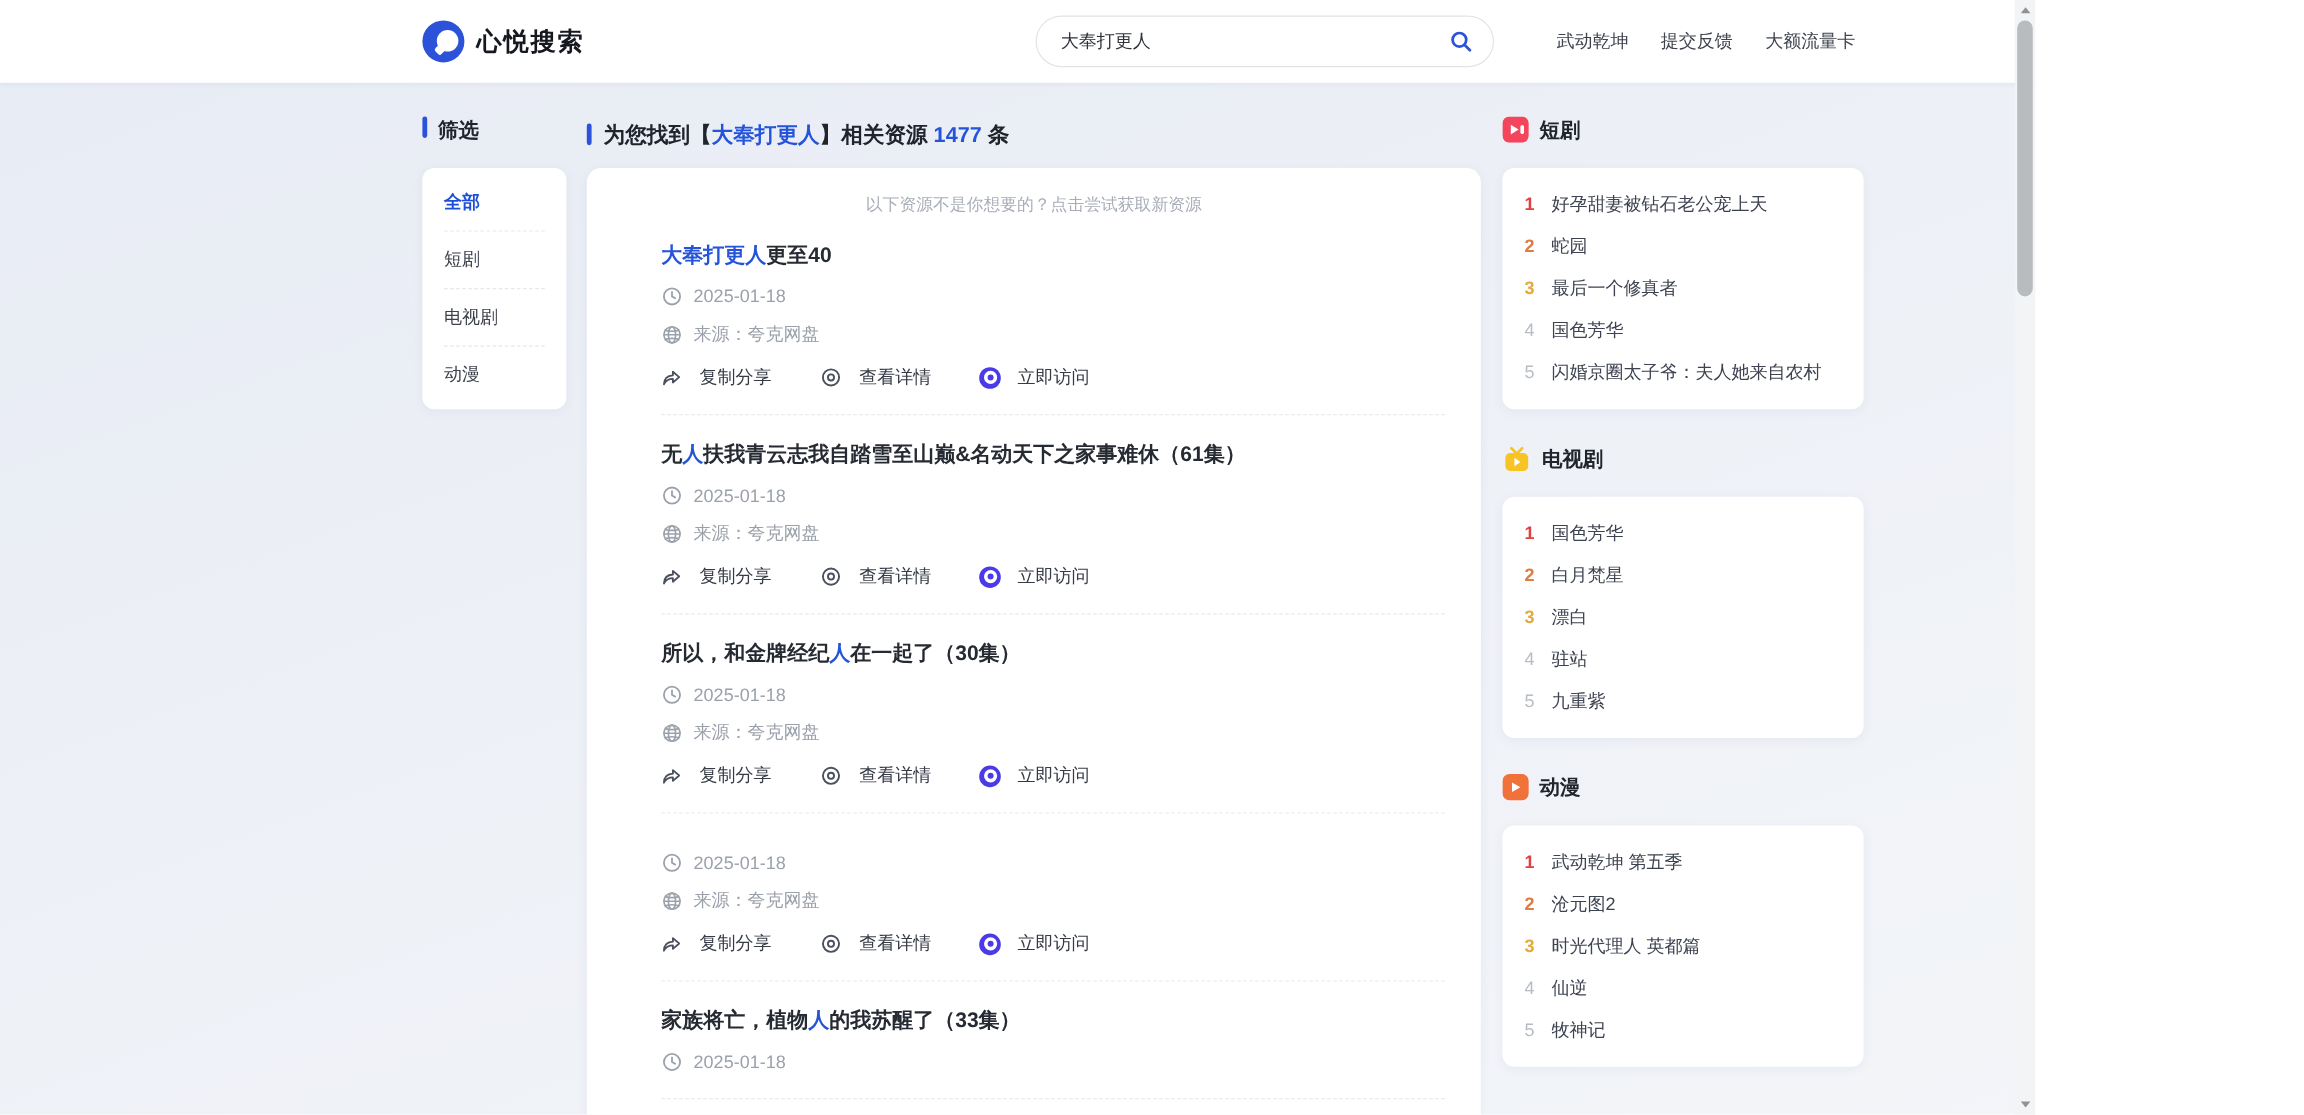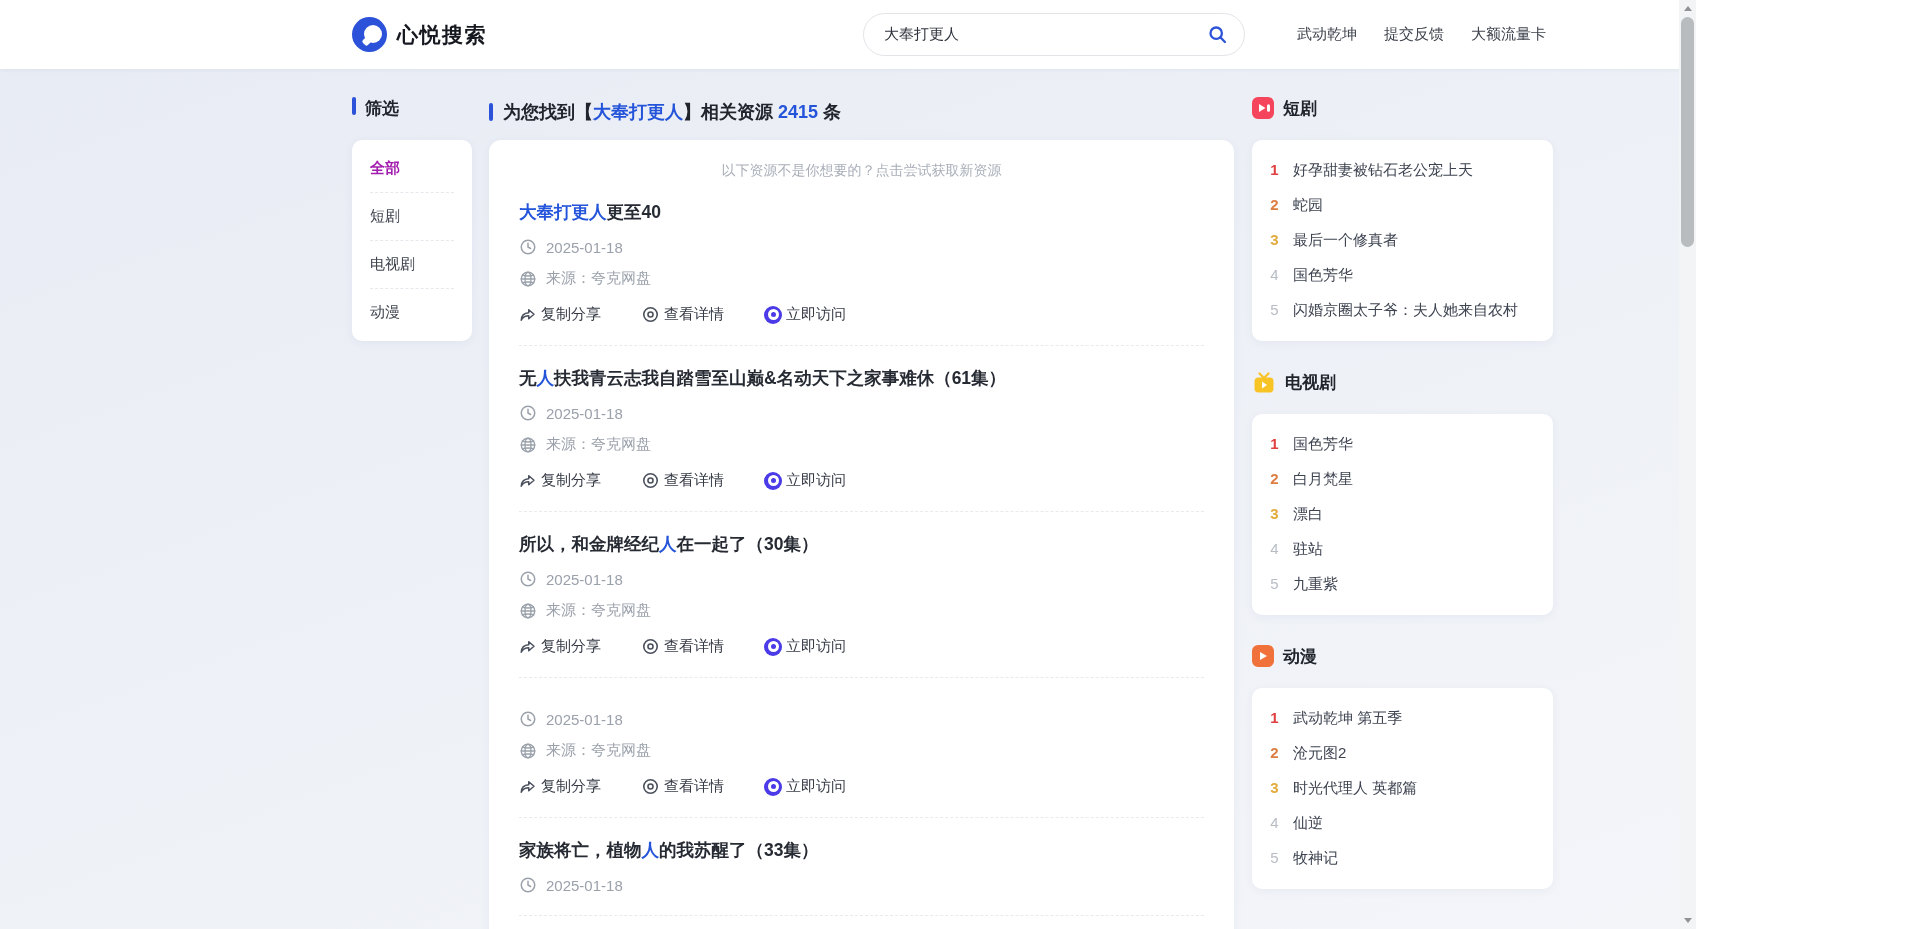"2415" span.hl { text: 2415 -> 1477 }
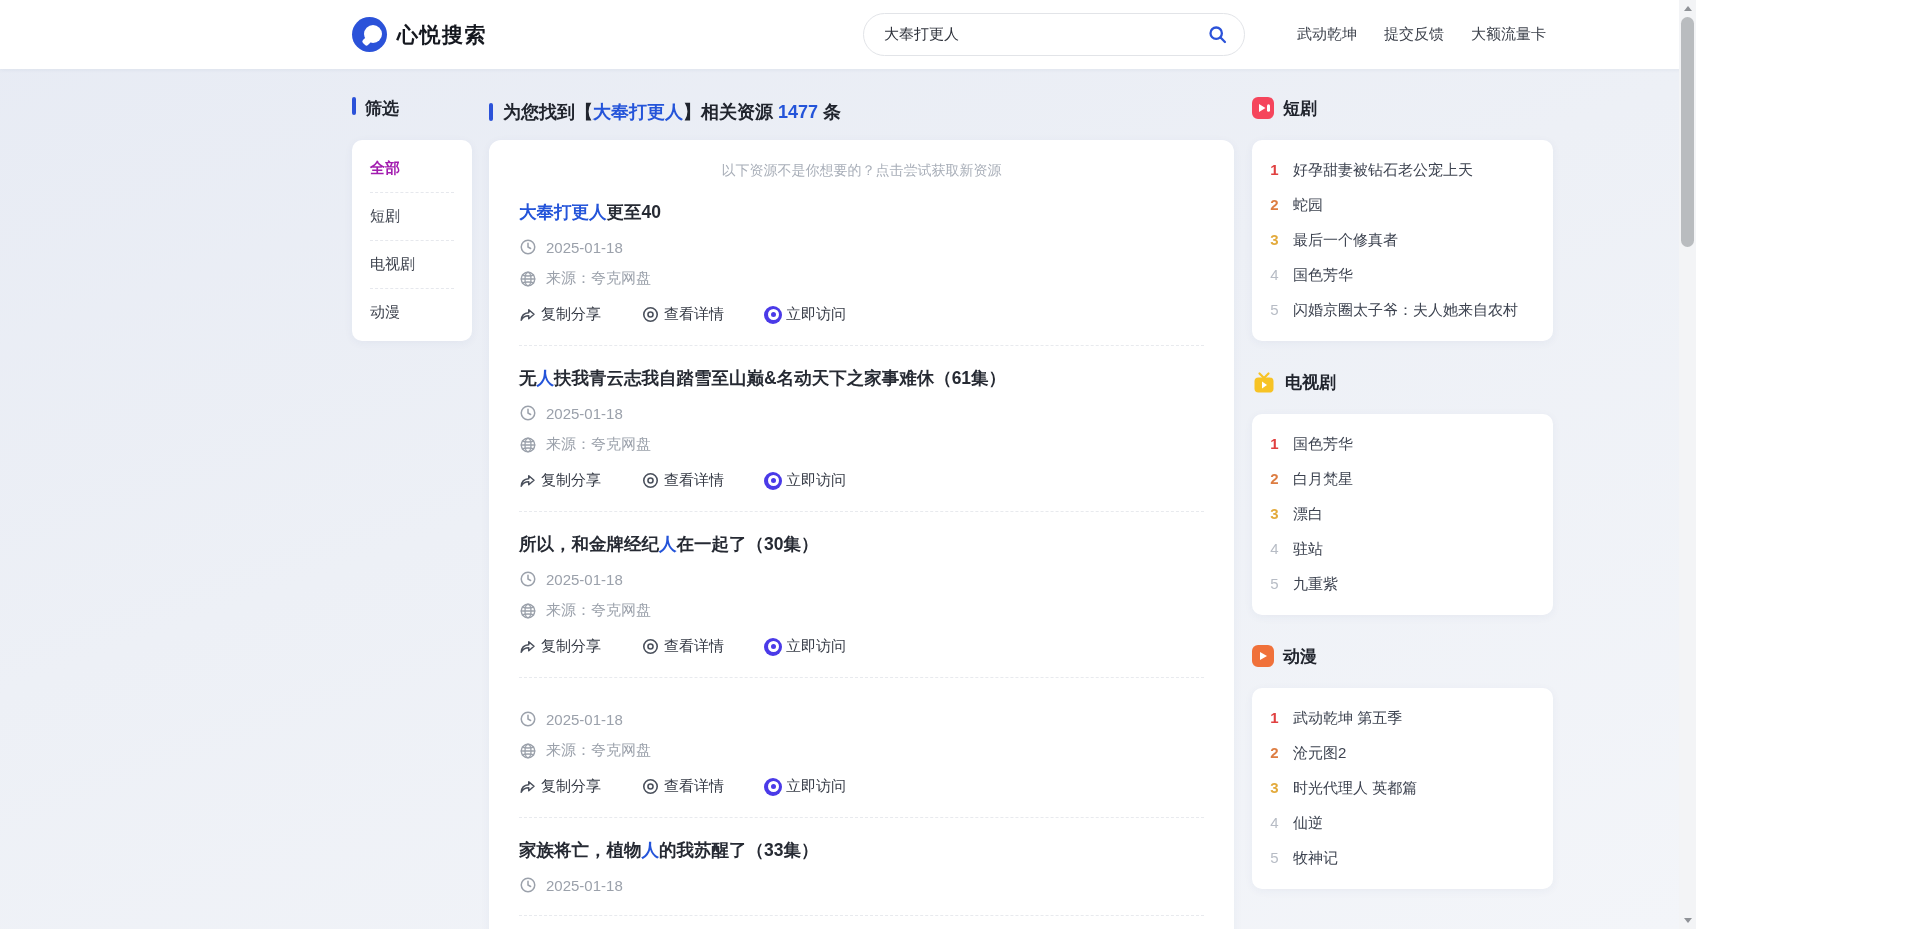"全部" .filter-item.active { color: #a21caf -> #1d4ed8 }
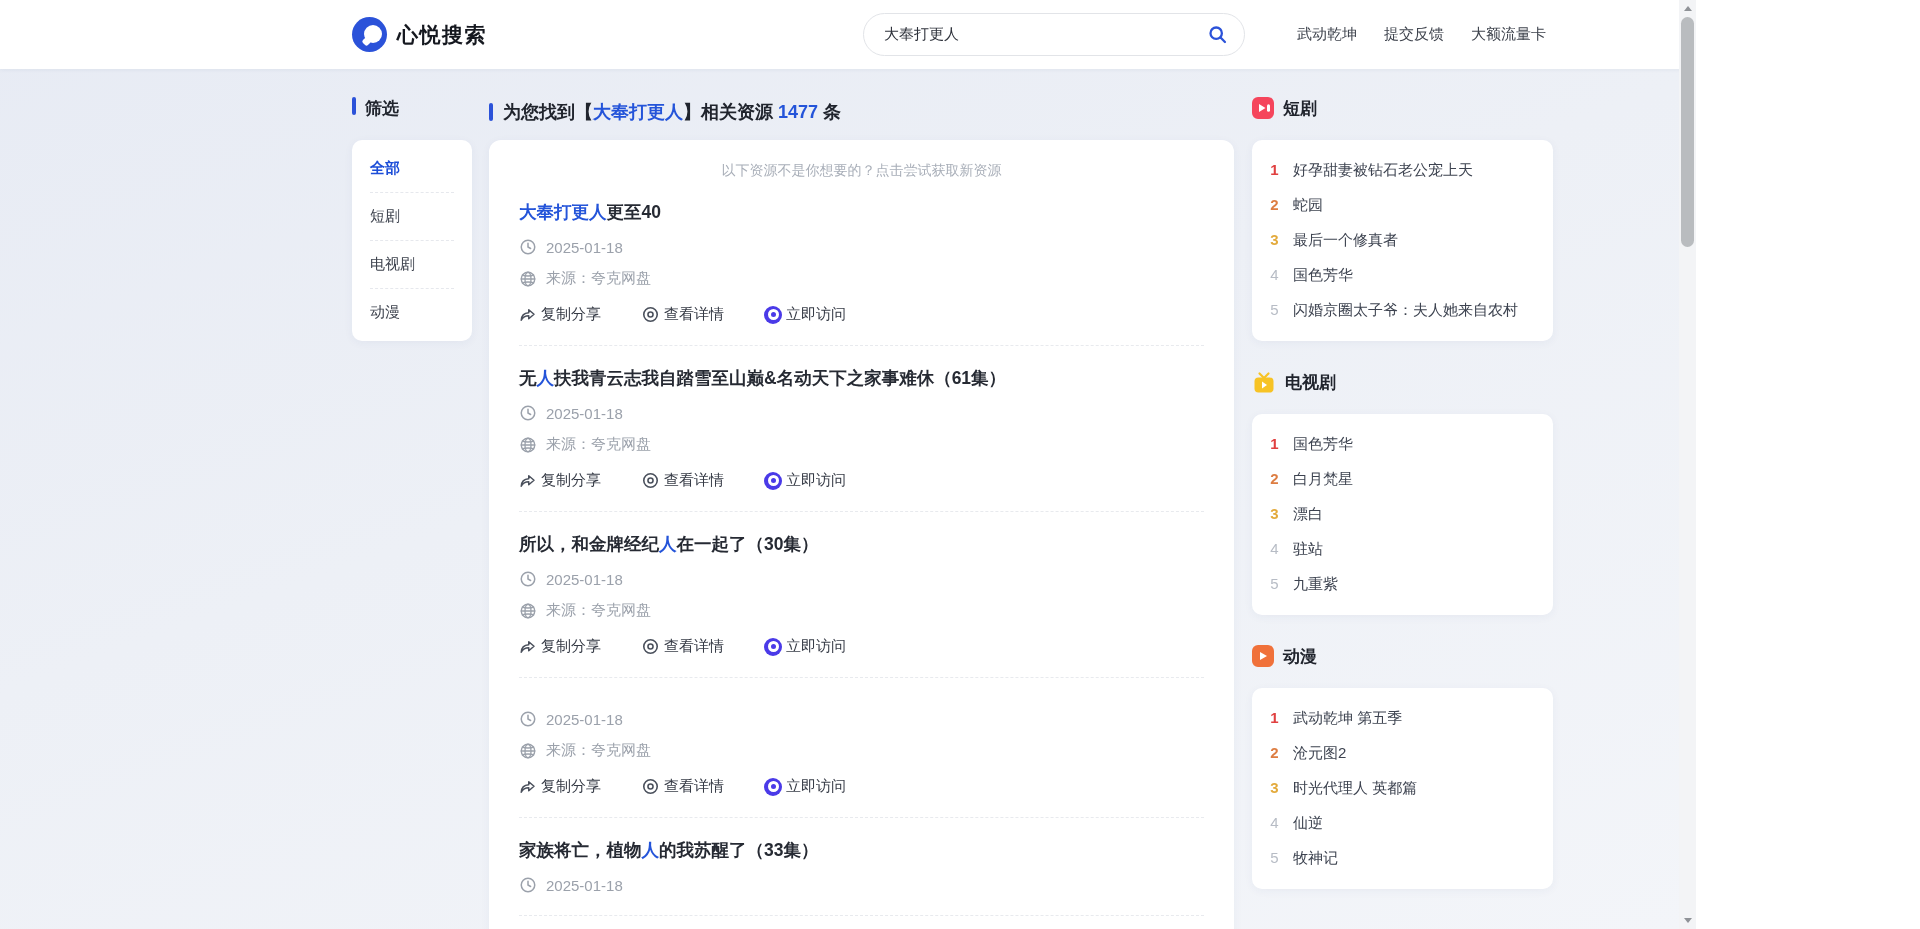"大奉打更人更至40" .result-item { margin-left: none -> 32px }
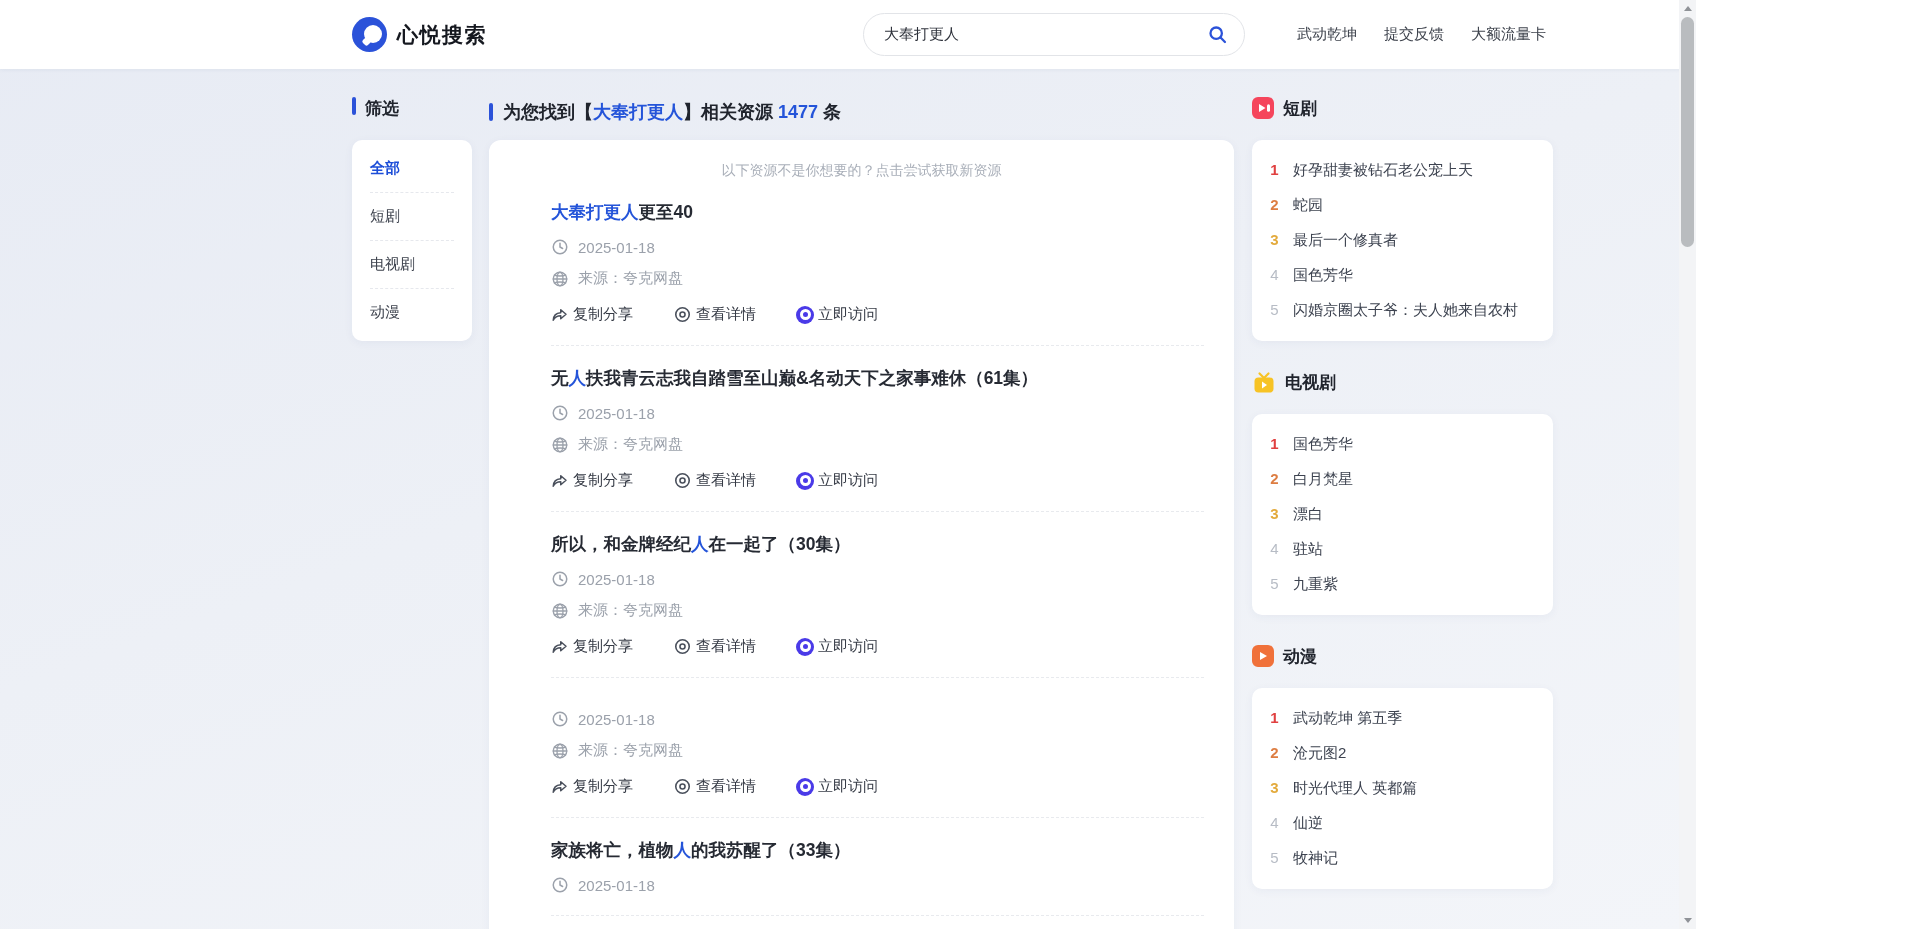"复制分享" .action { gap: 4px -> 14px }
